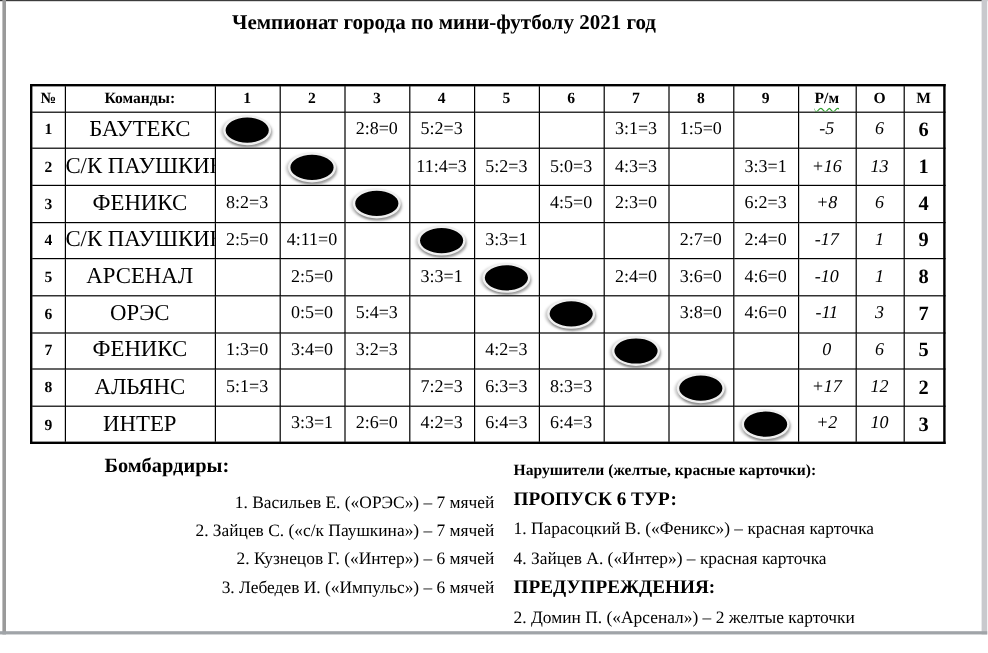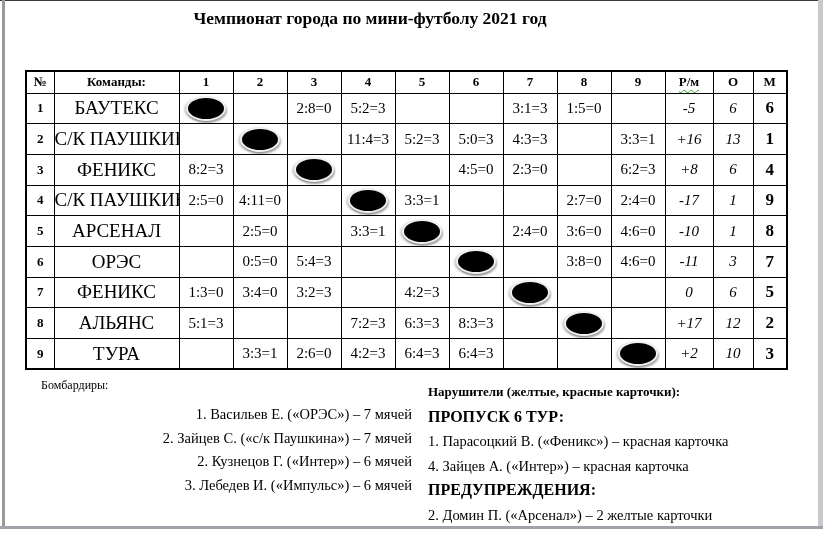"ТУРА" td.c-team { text: ТУРА -> ИНТЕР }
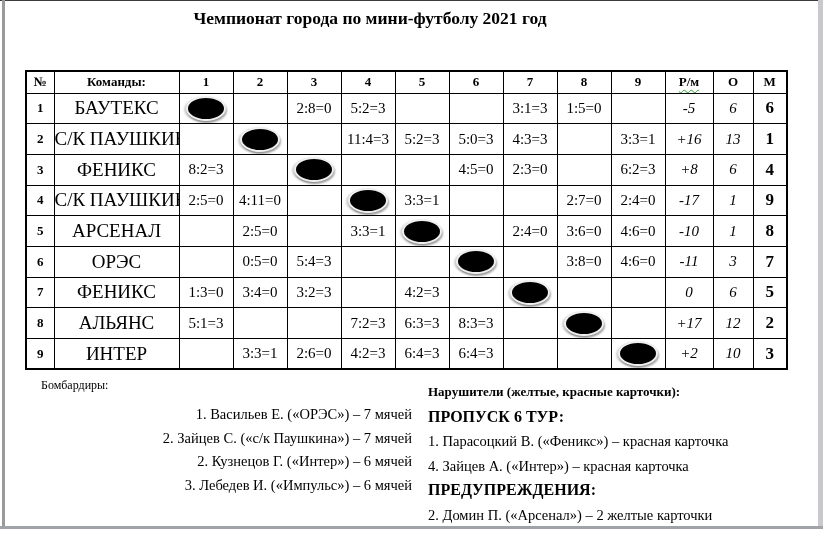"Бомбардиры:" .scorers .sec-header { font-size: 12px -> 17px; font-weight: normal -> bold; margin-left: 29px -> 75px }
